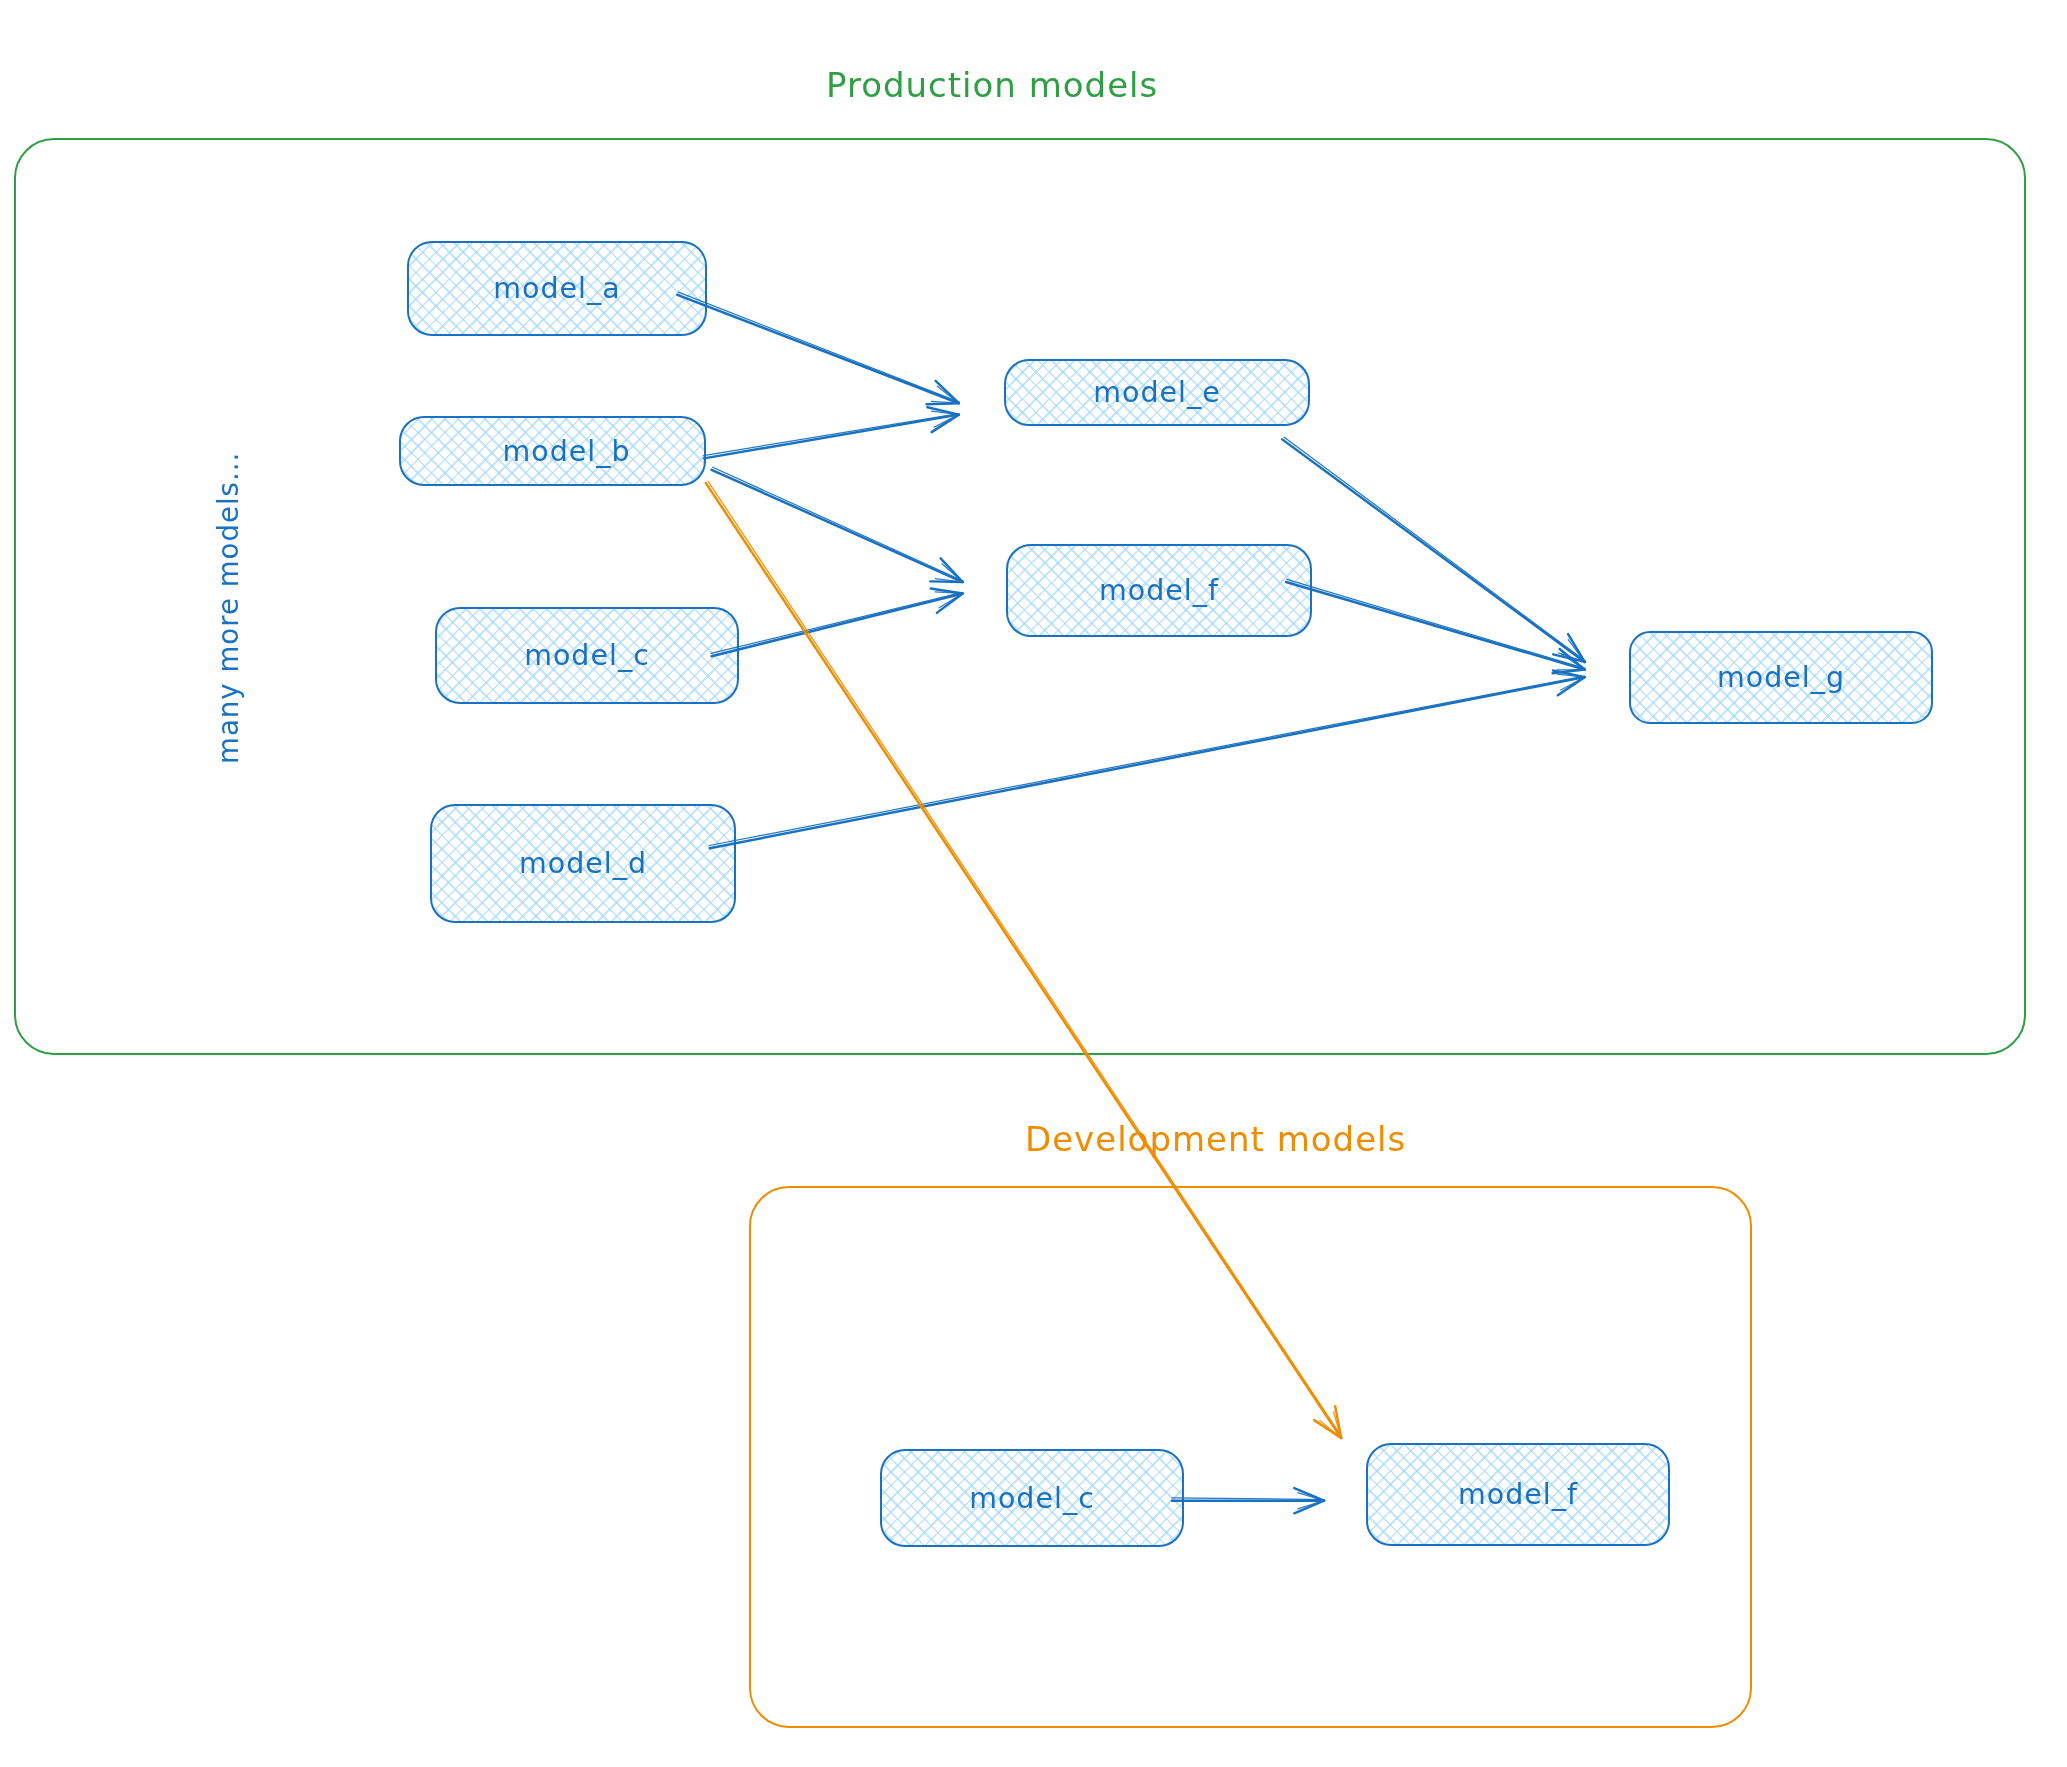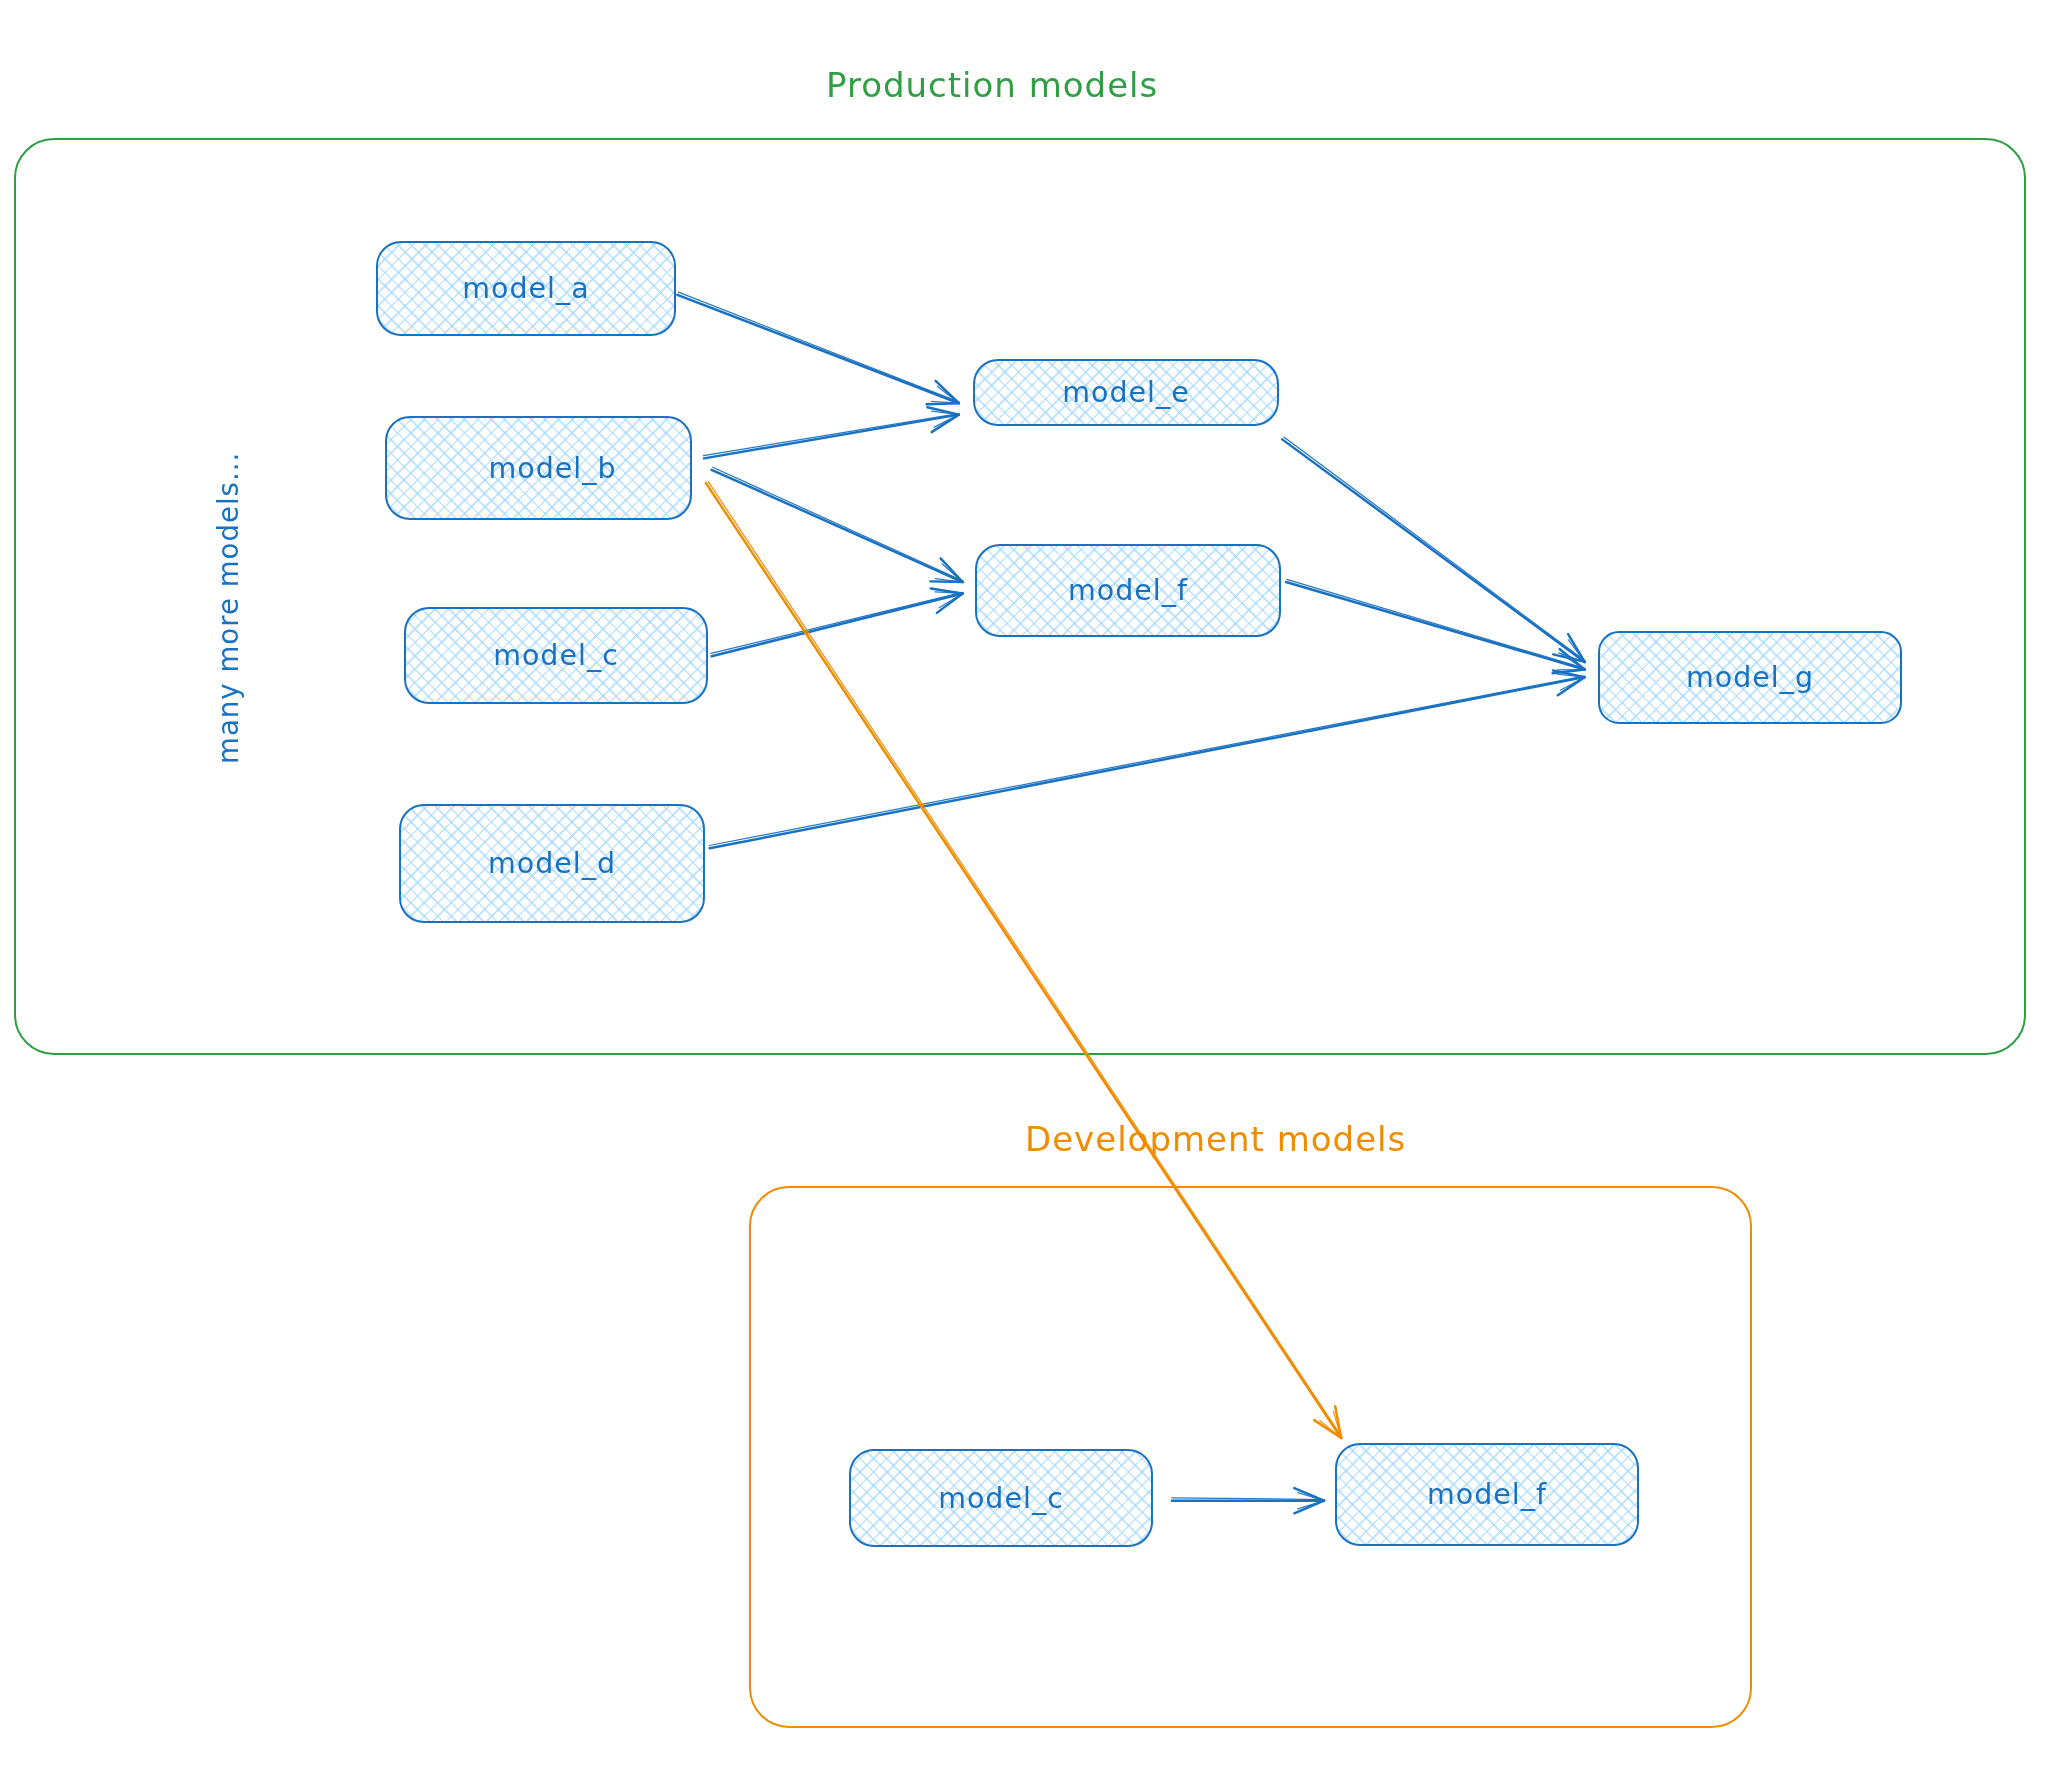"model_a" .node { margin-left: none -> 31px }
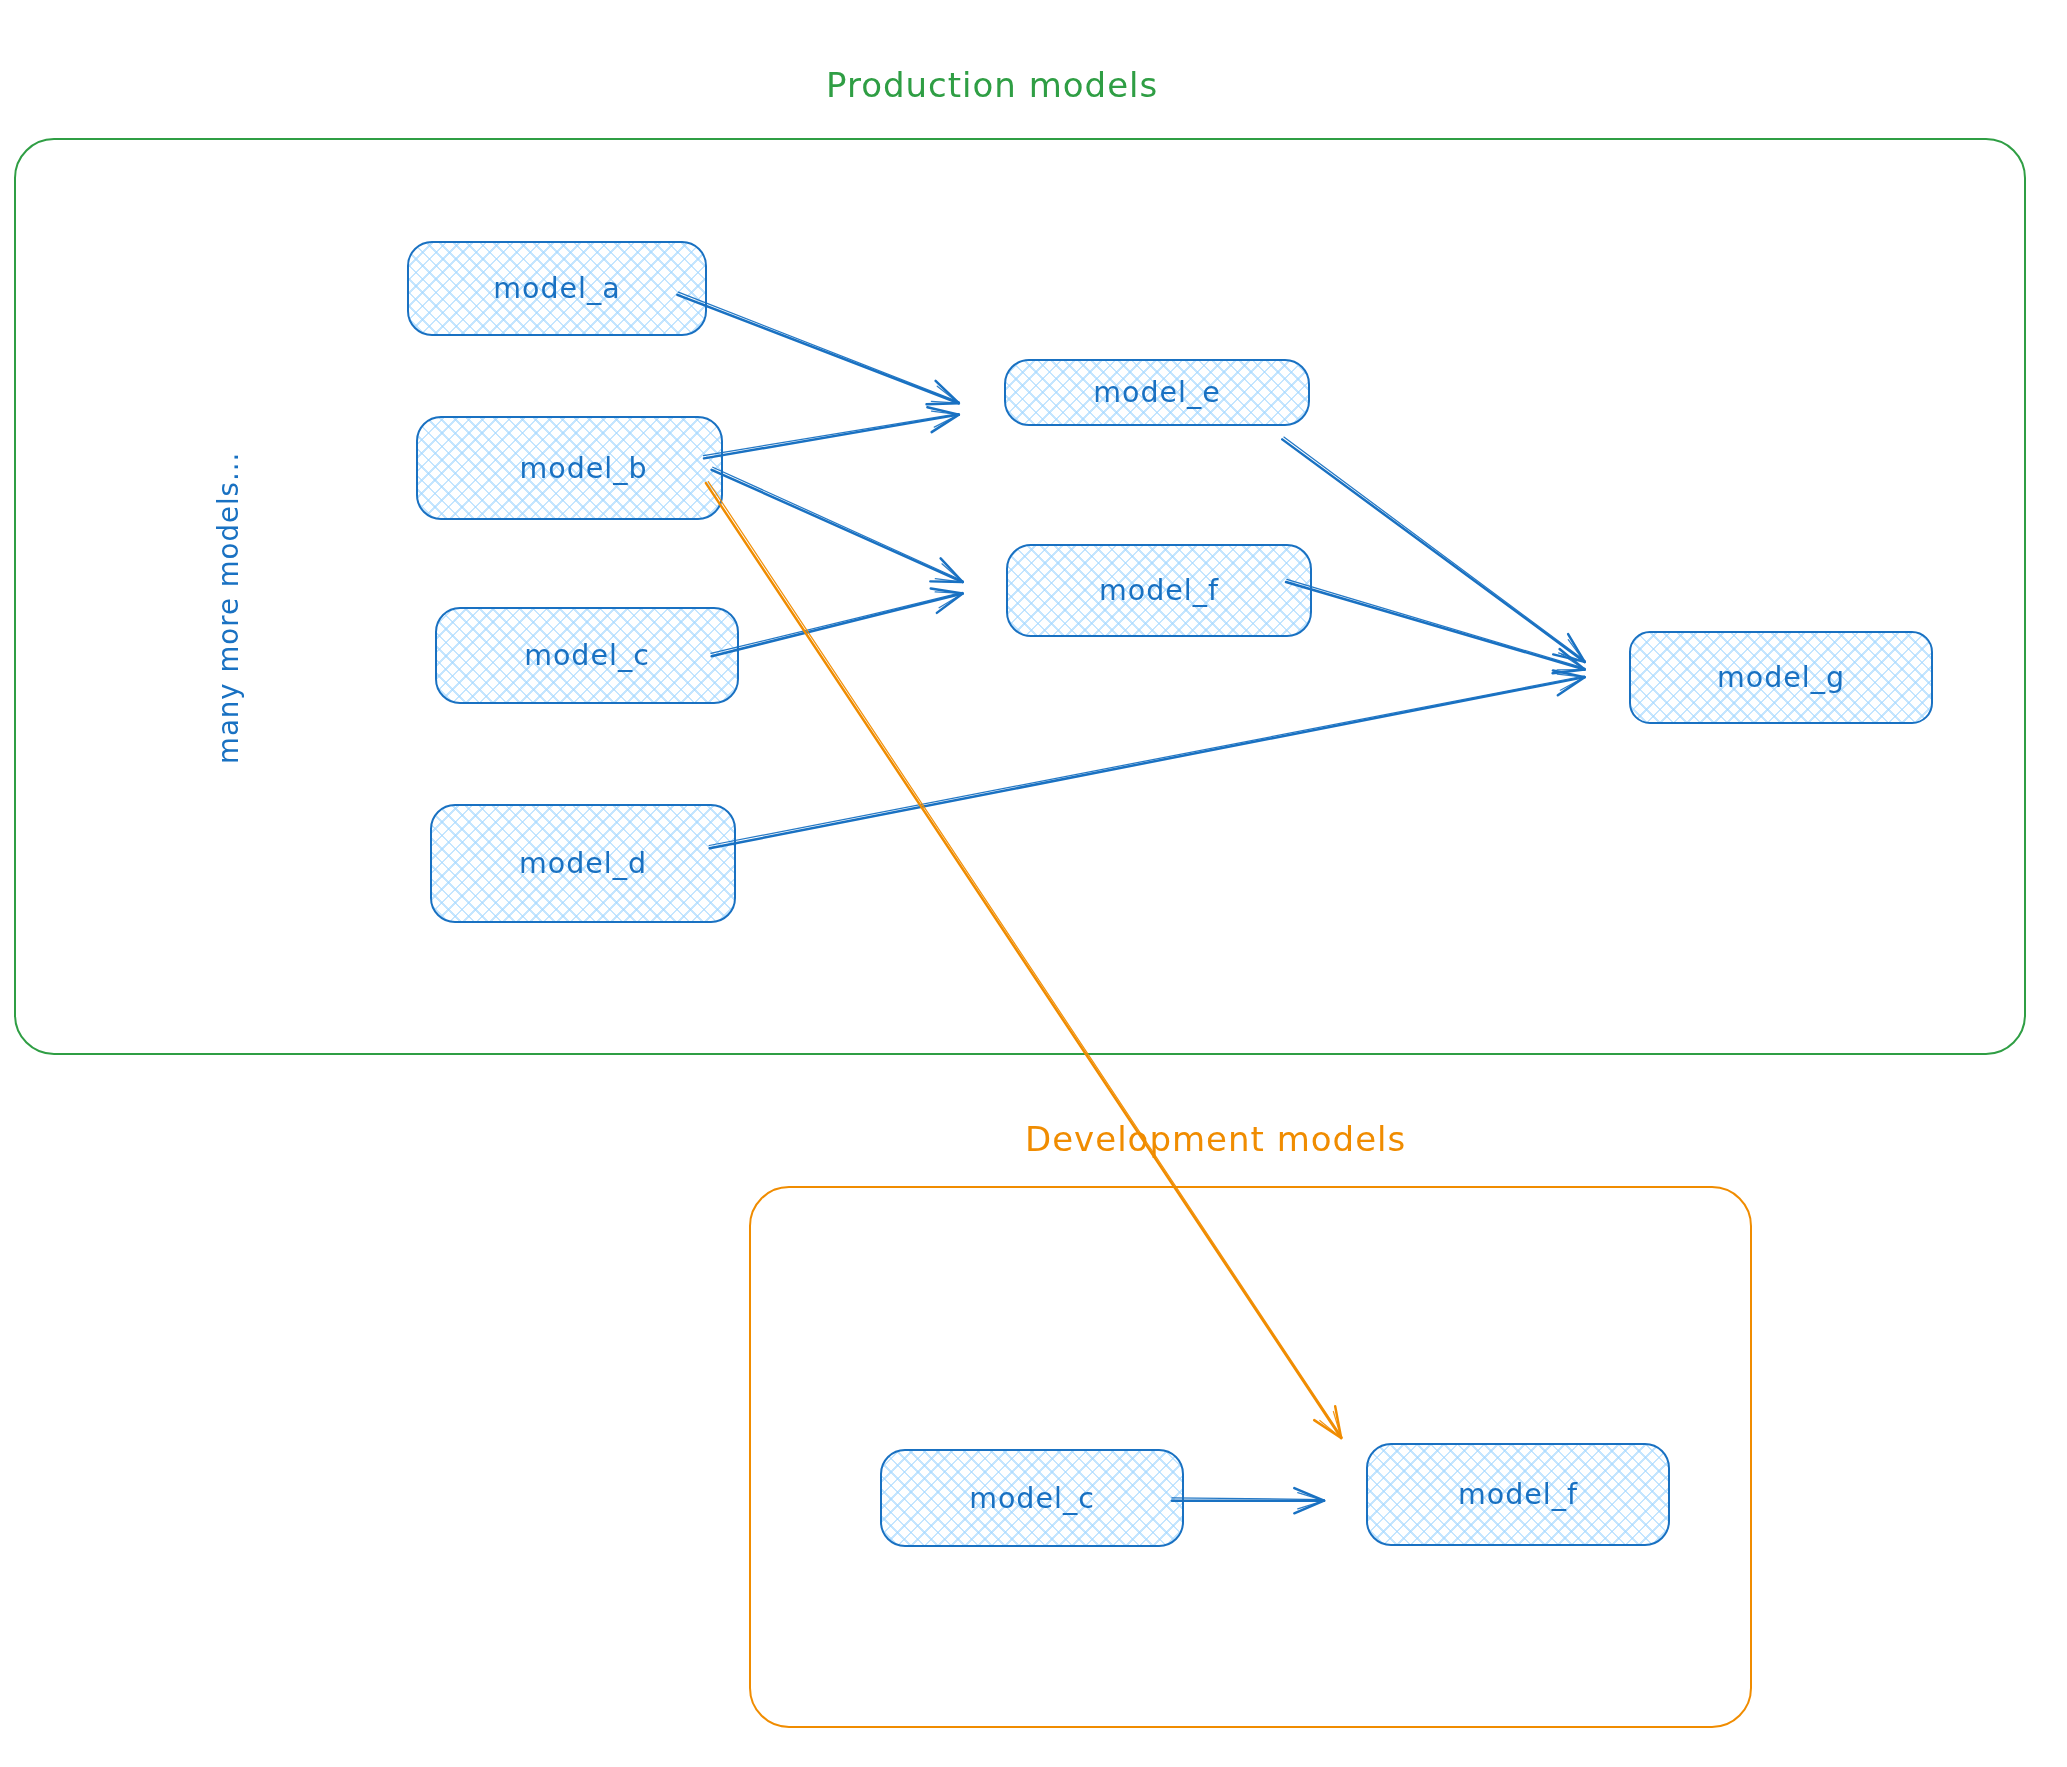"model_b" div.node { height: 104px -> 70px; left: 385px -> 368px }
